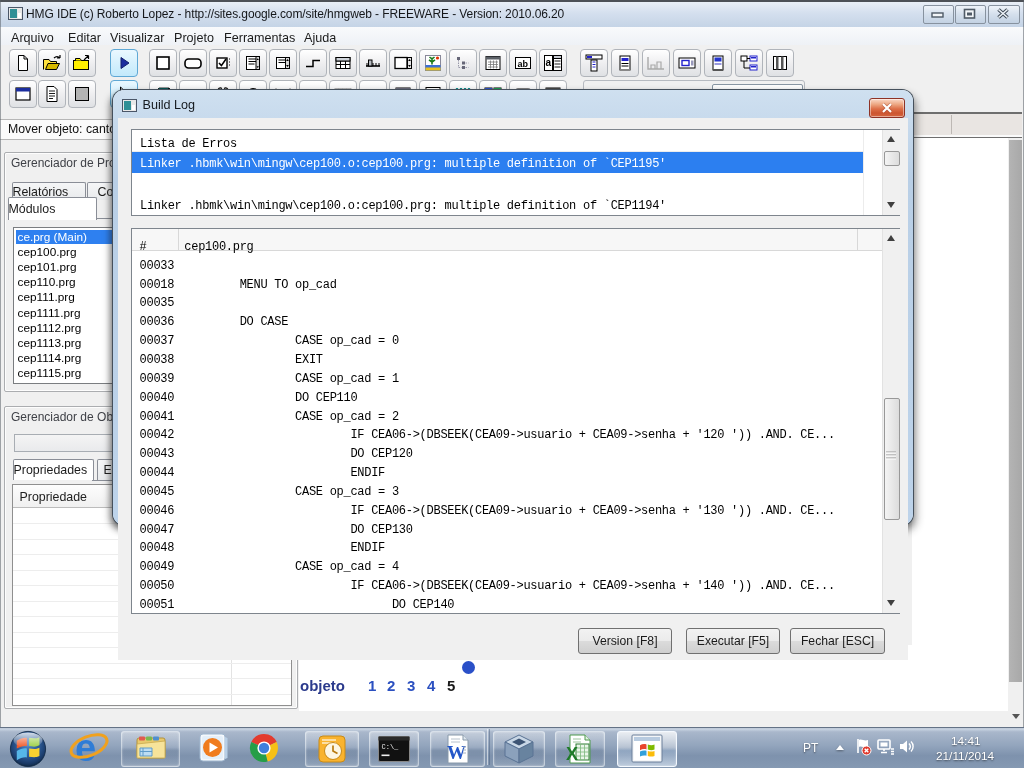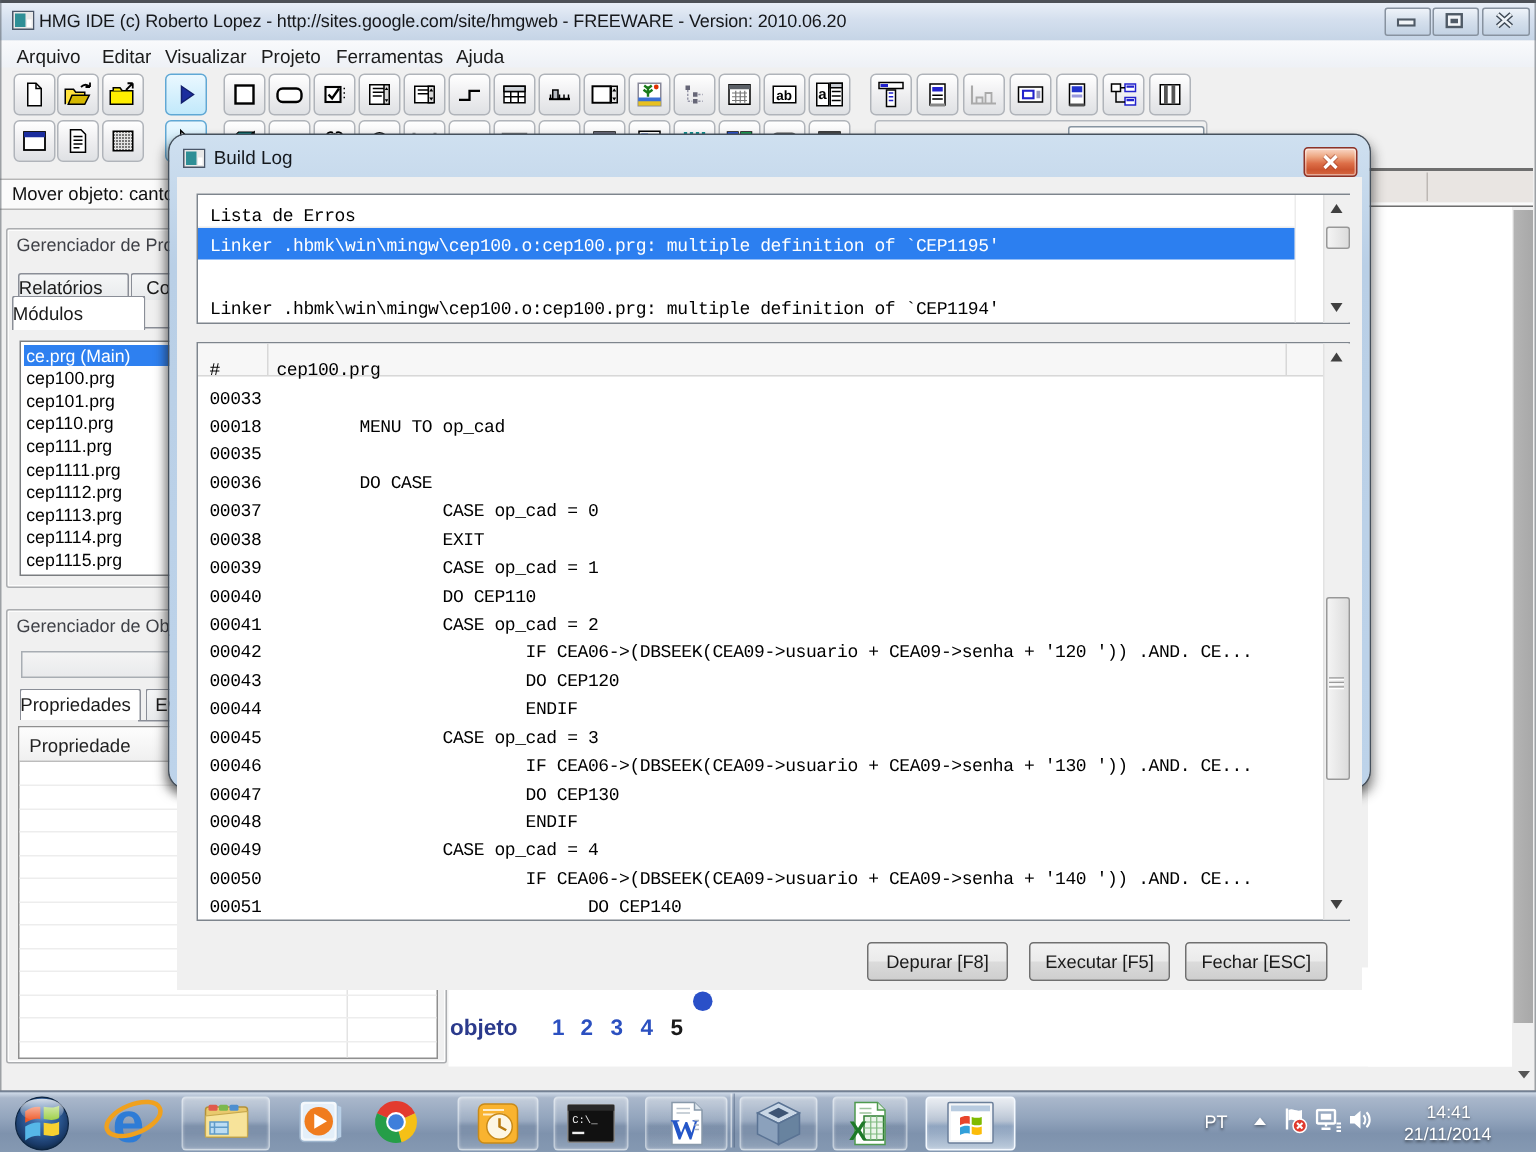"Depurar [F8]" div.btn { text: Depurar -> Version }
